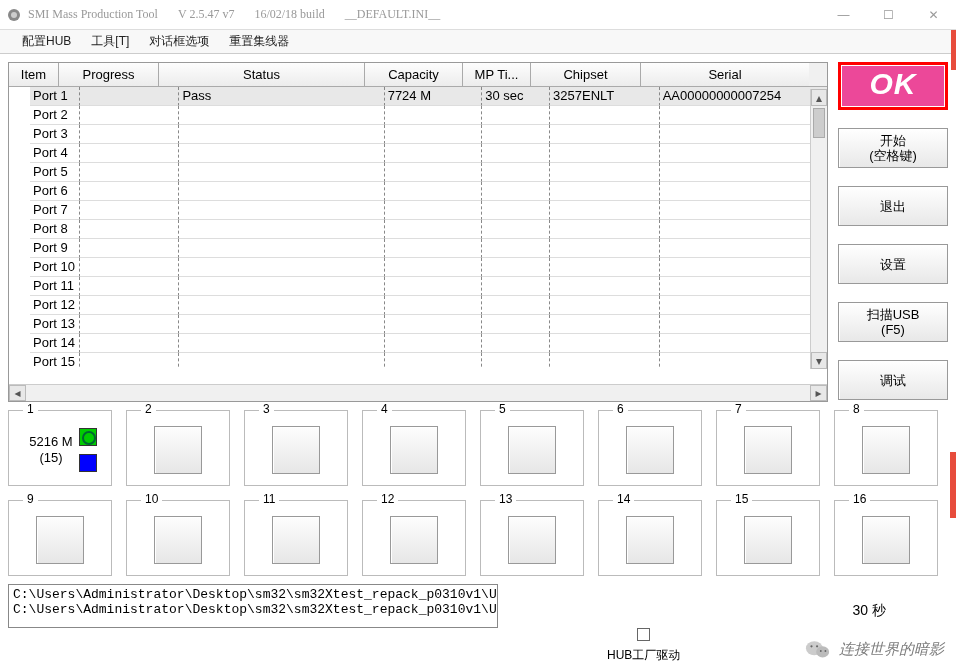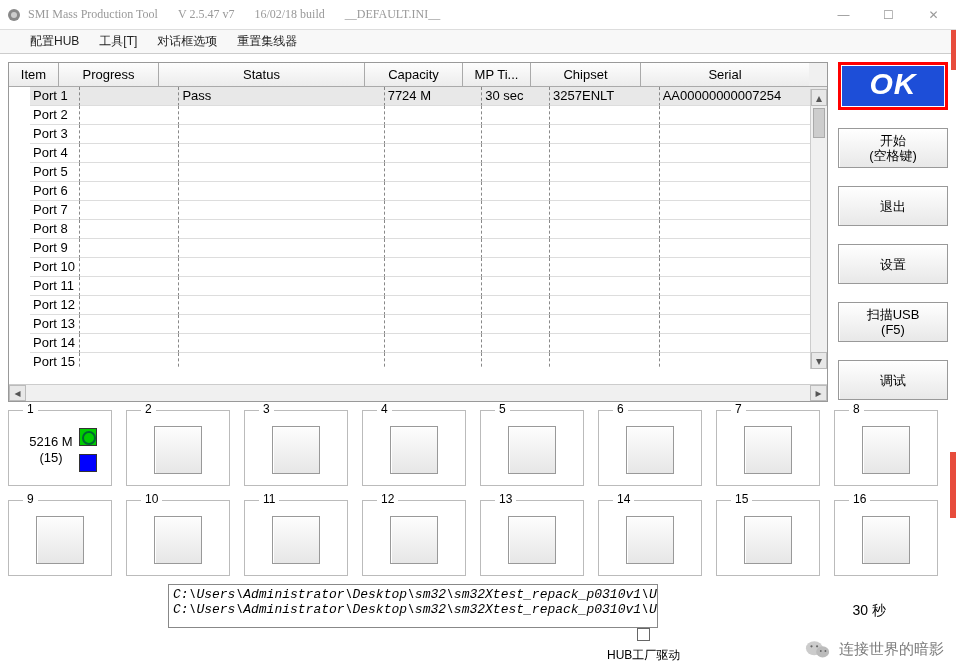"配置HUB" .menubar { padding-left: 20px -> 12px }
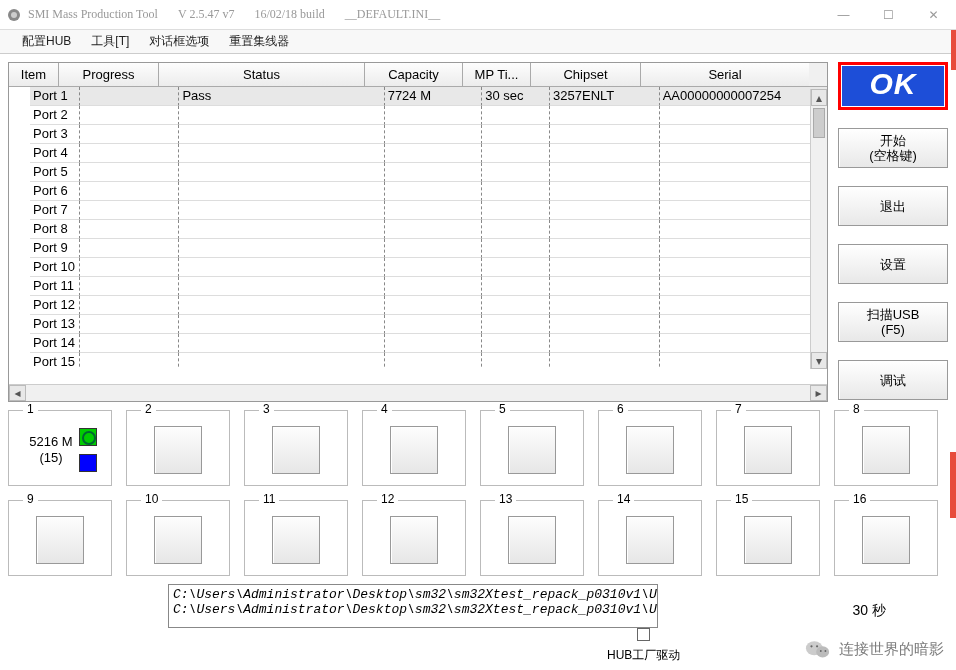"OK" div.okinner { background: #1d4ed8 -> #ec4899 }
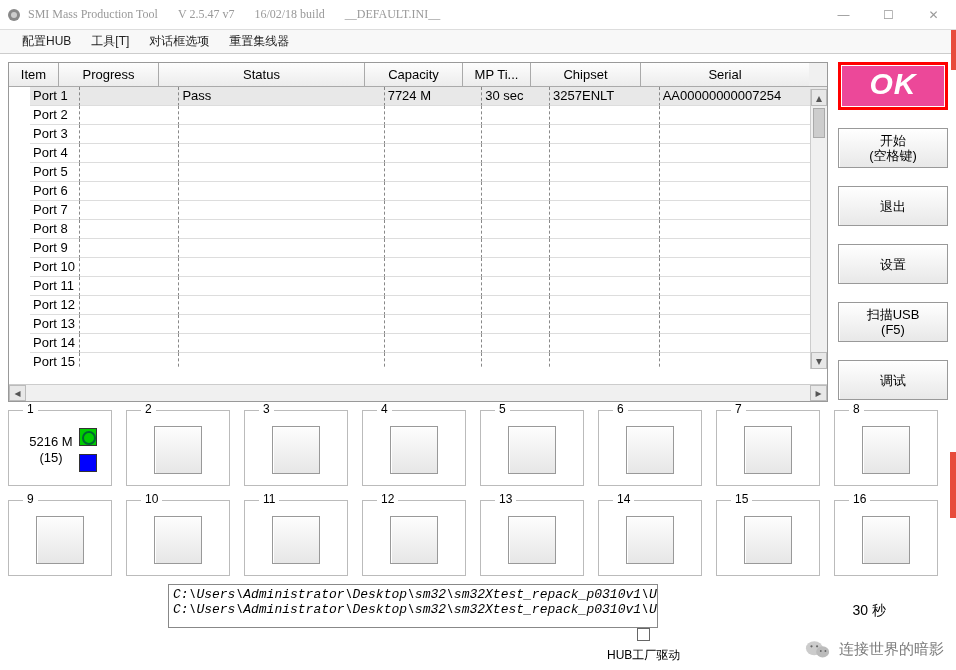"C:\Users\Administrator\Desktop\sm32\sm32" .logbox { font-style: italic -> none; margin-left: 160px -> none }
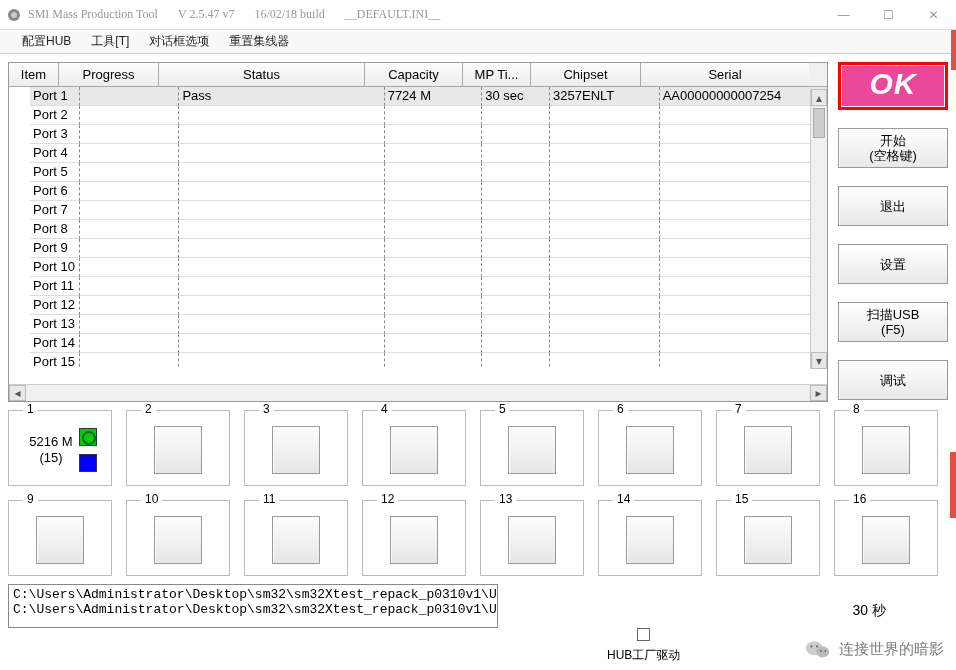"连接世界的暗影" .watermark { font-style: none -> italic }
